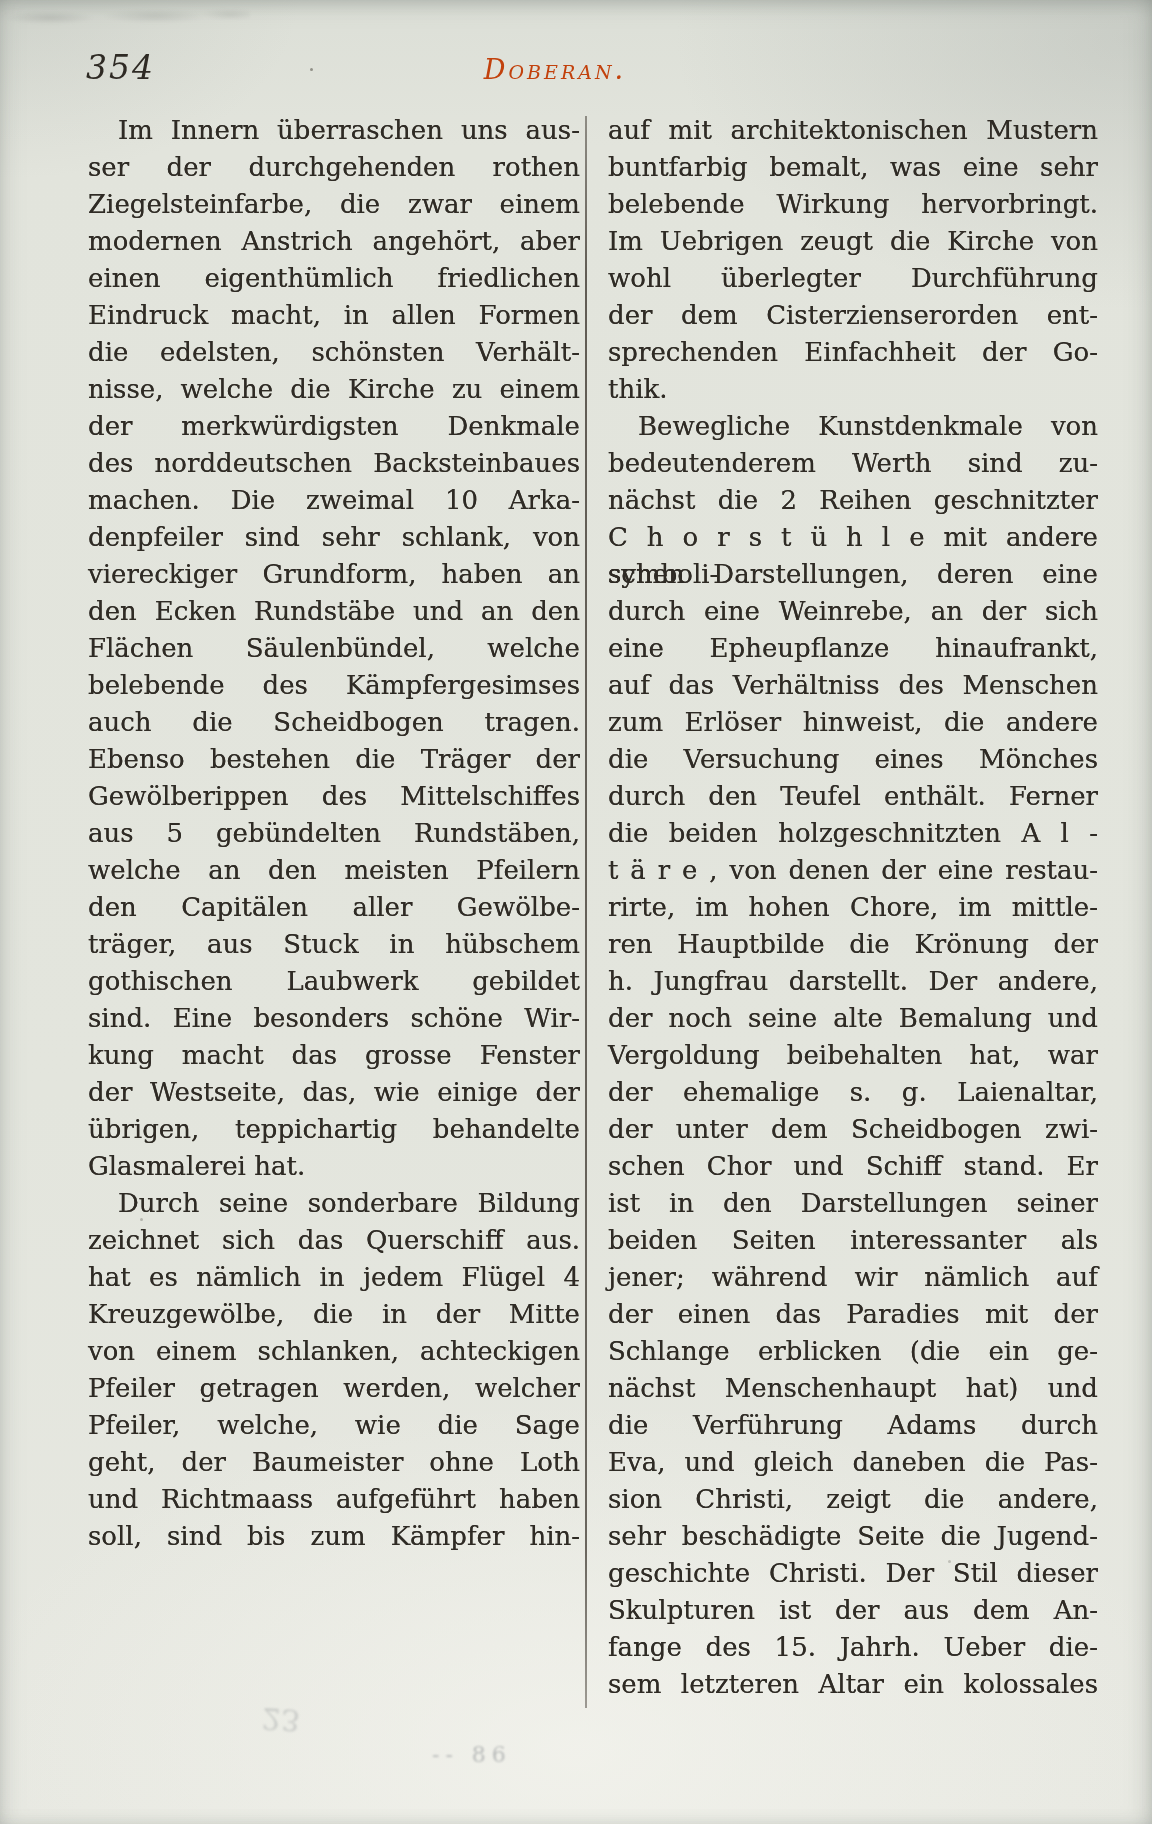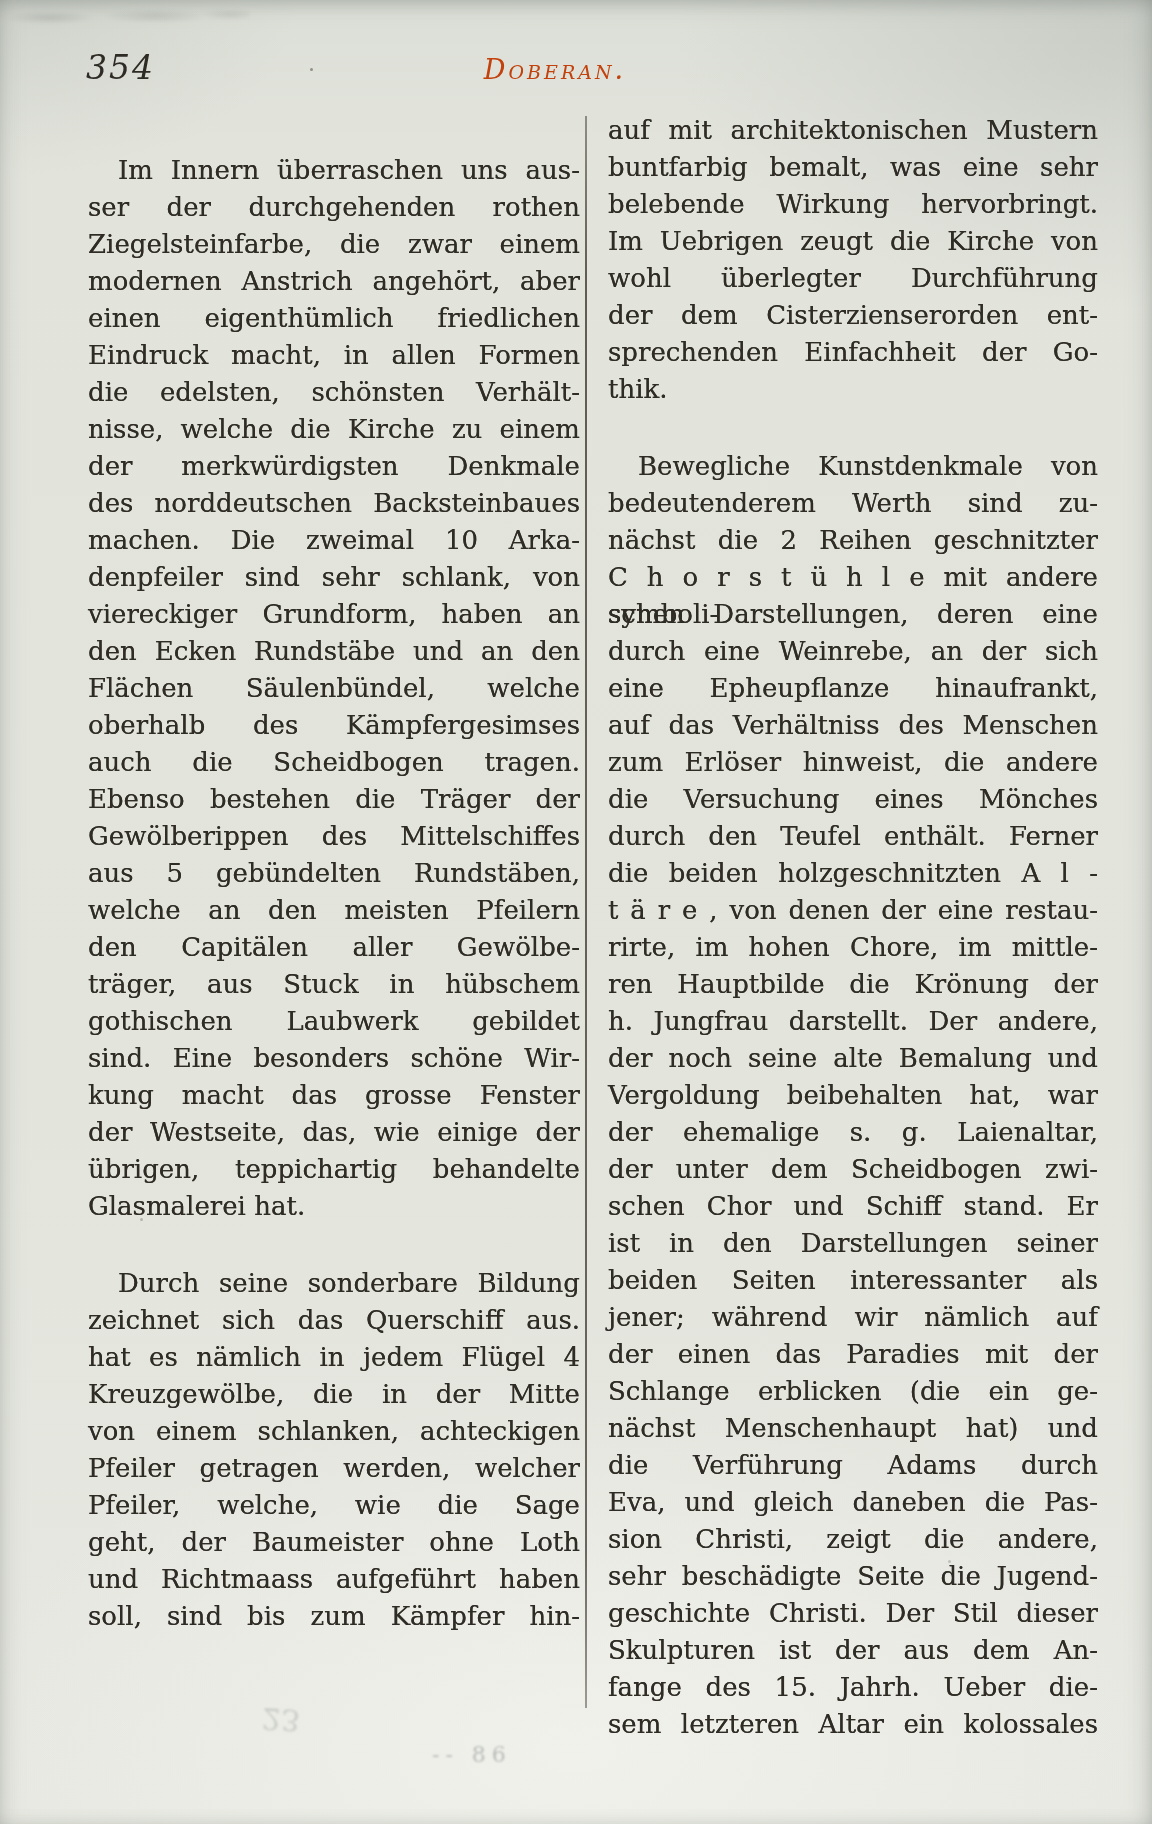"Im Innern überraschen uns aus-" .line.indent { margin-top: 40px -> none }
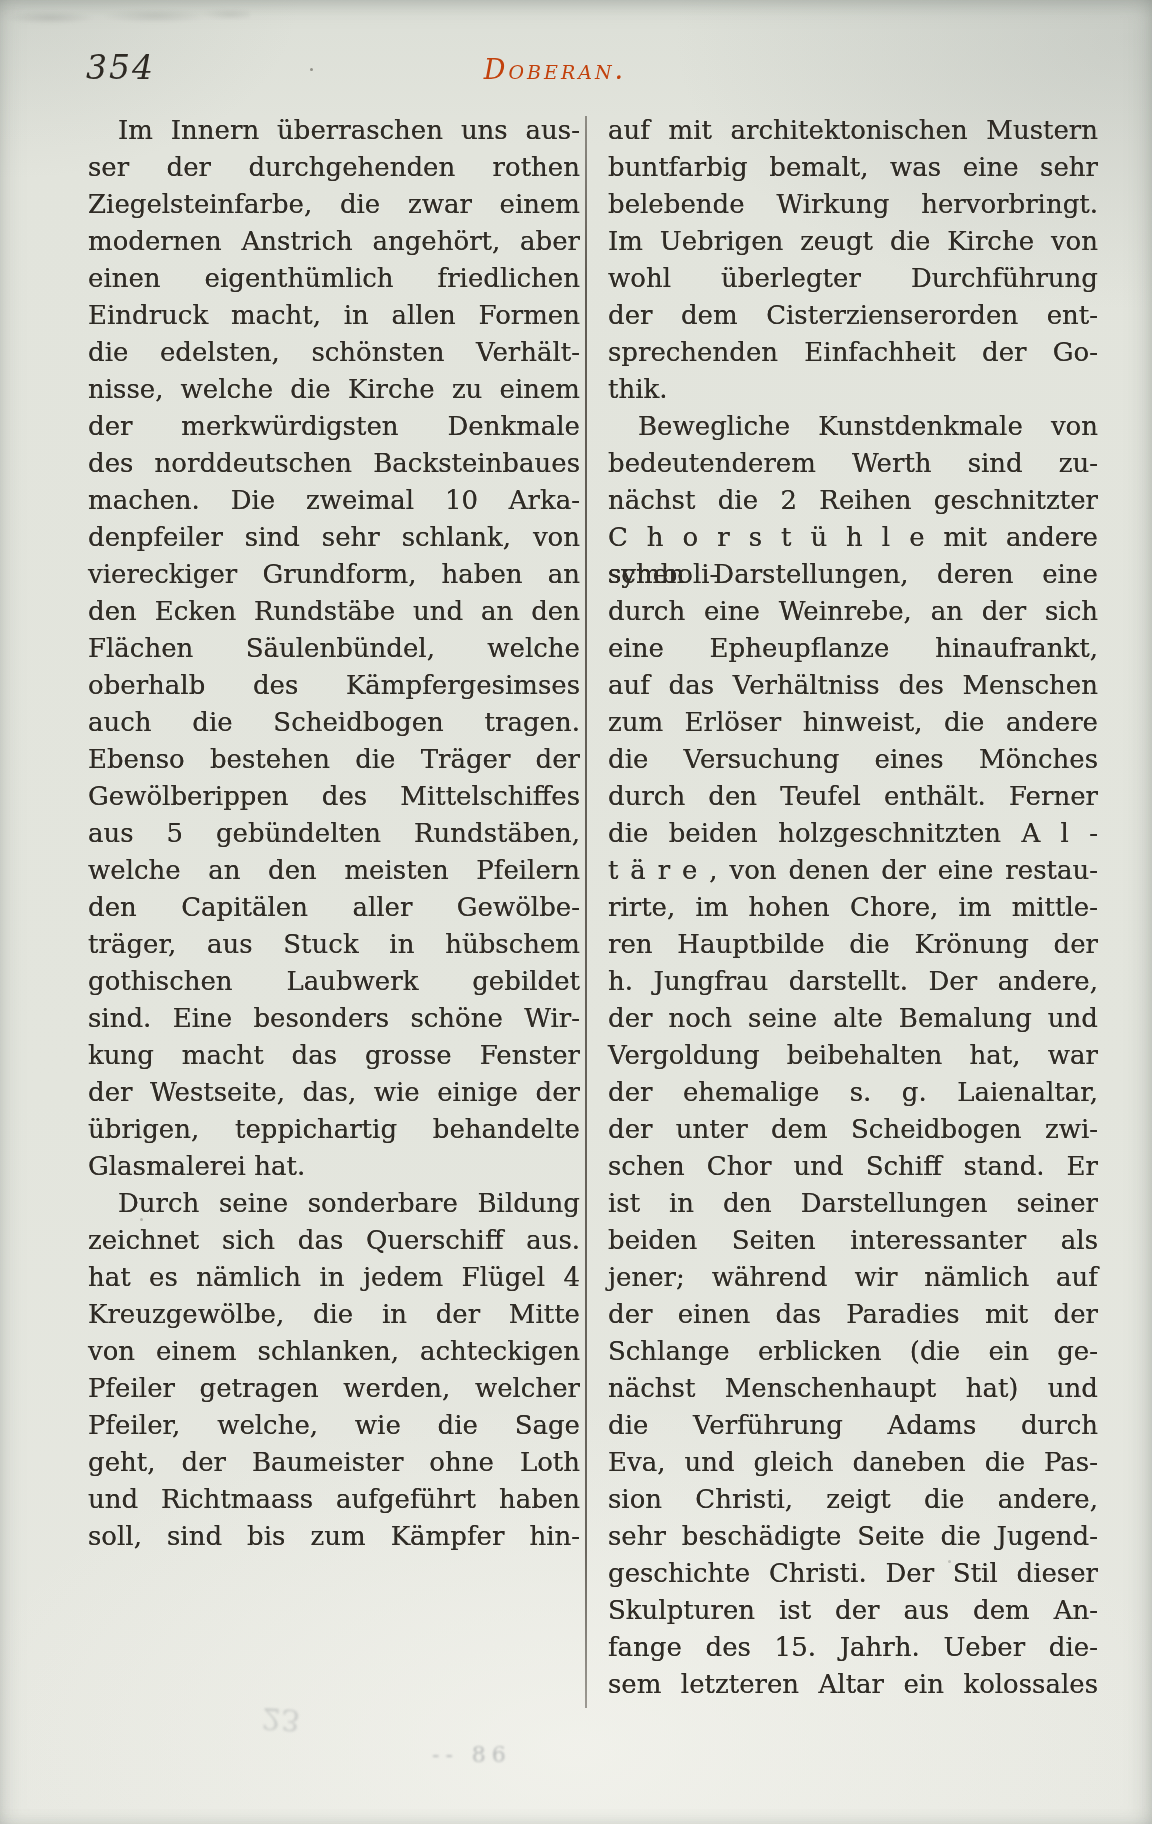"oberhalb des Kämpfergesimses" div.line { text: oberhalb -> belebende }
